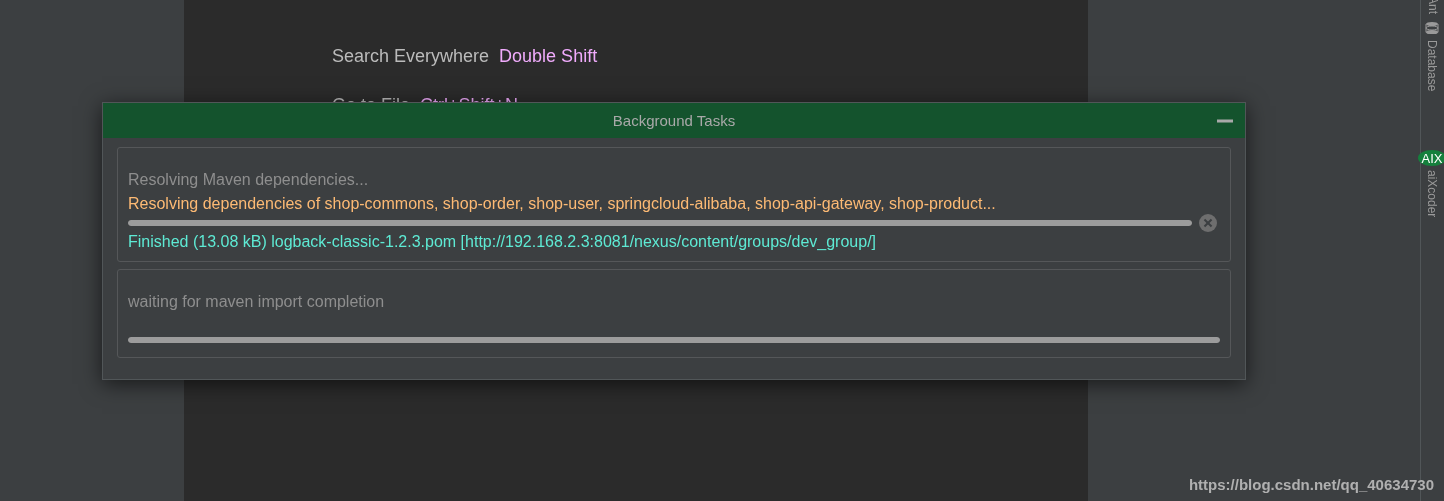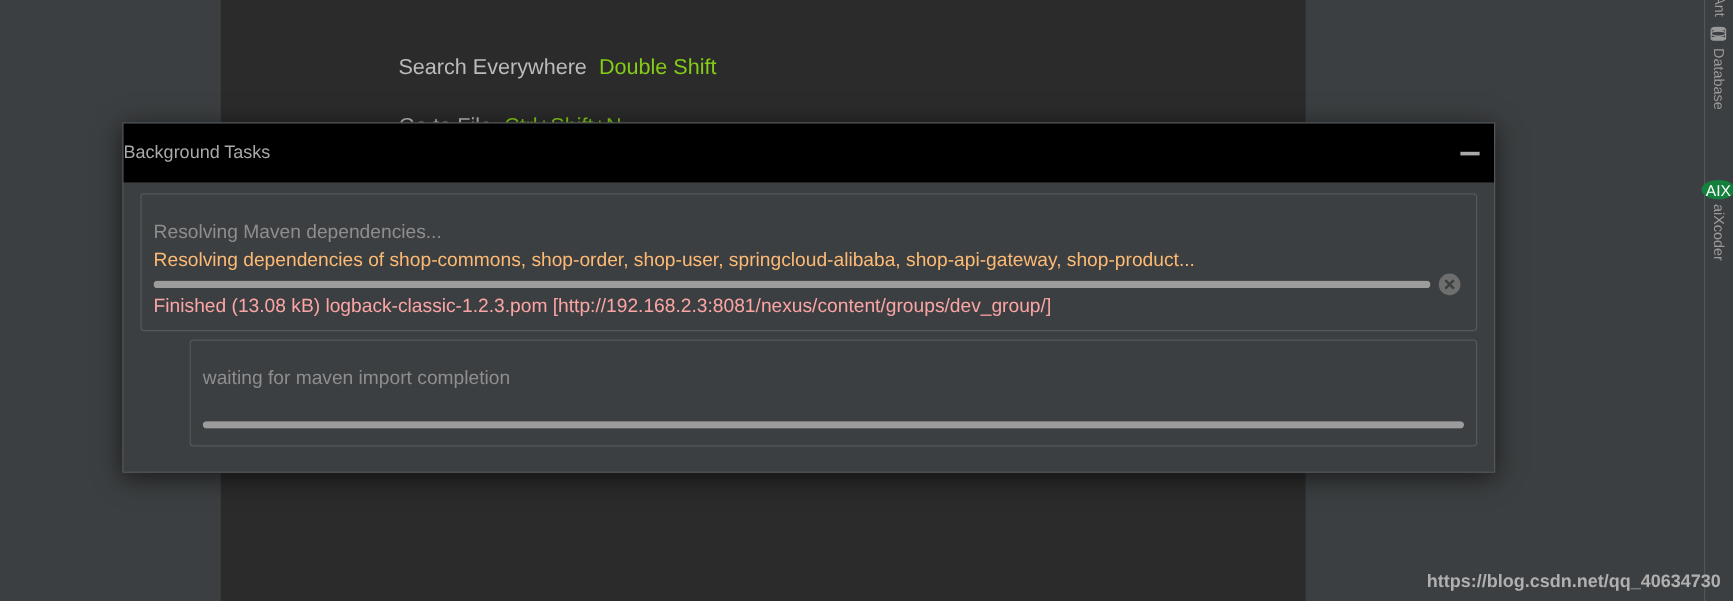"Double Shift" .shortcut-key { color: #84cc16 -> #f0abfc }
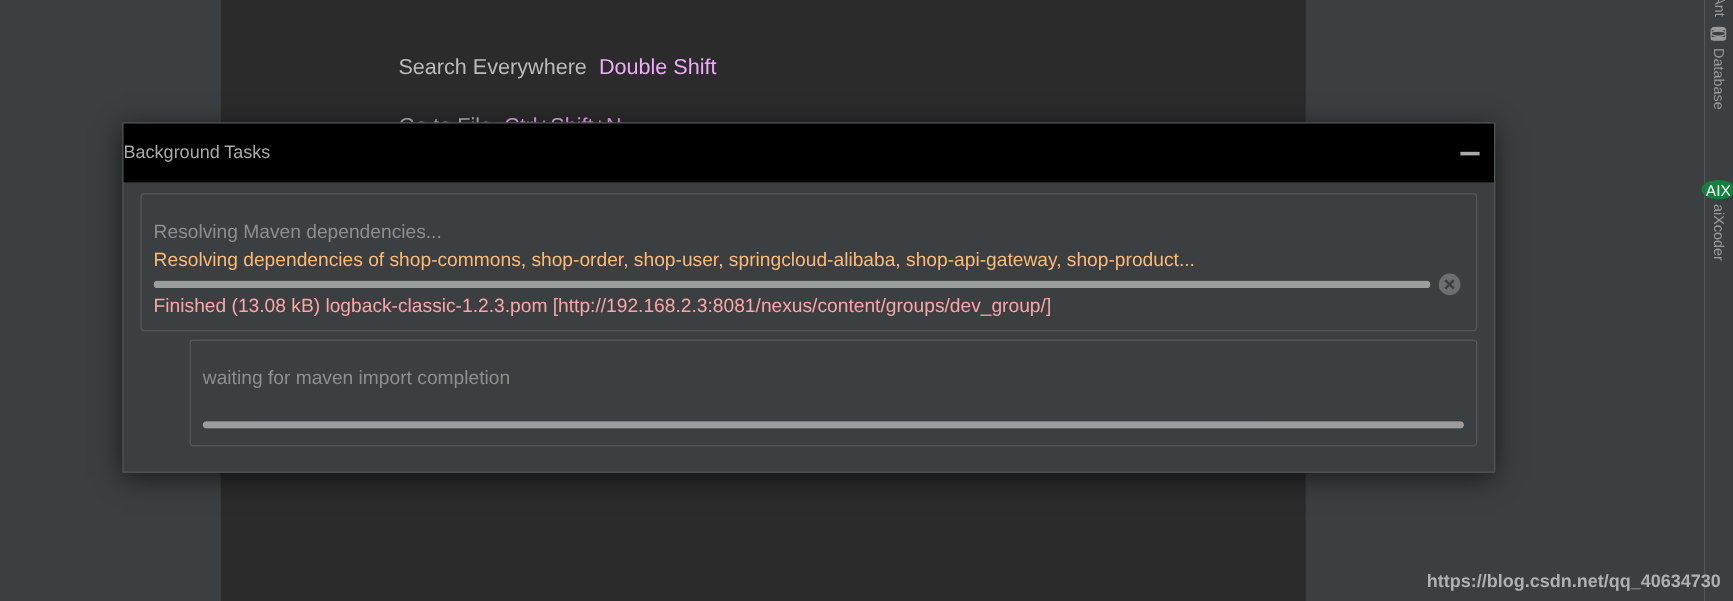"Background Tasks" .dialog-header { background: #000000 -> #14532d; height: 49px -> 35px; justify-content: flex-start -> center }
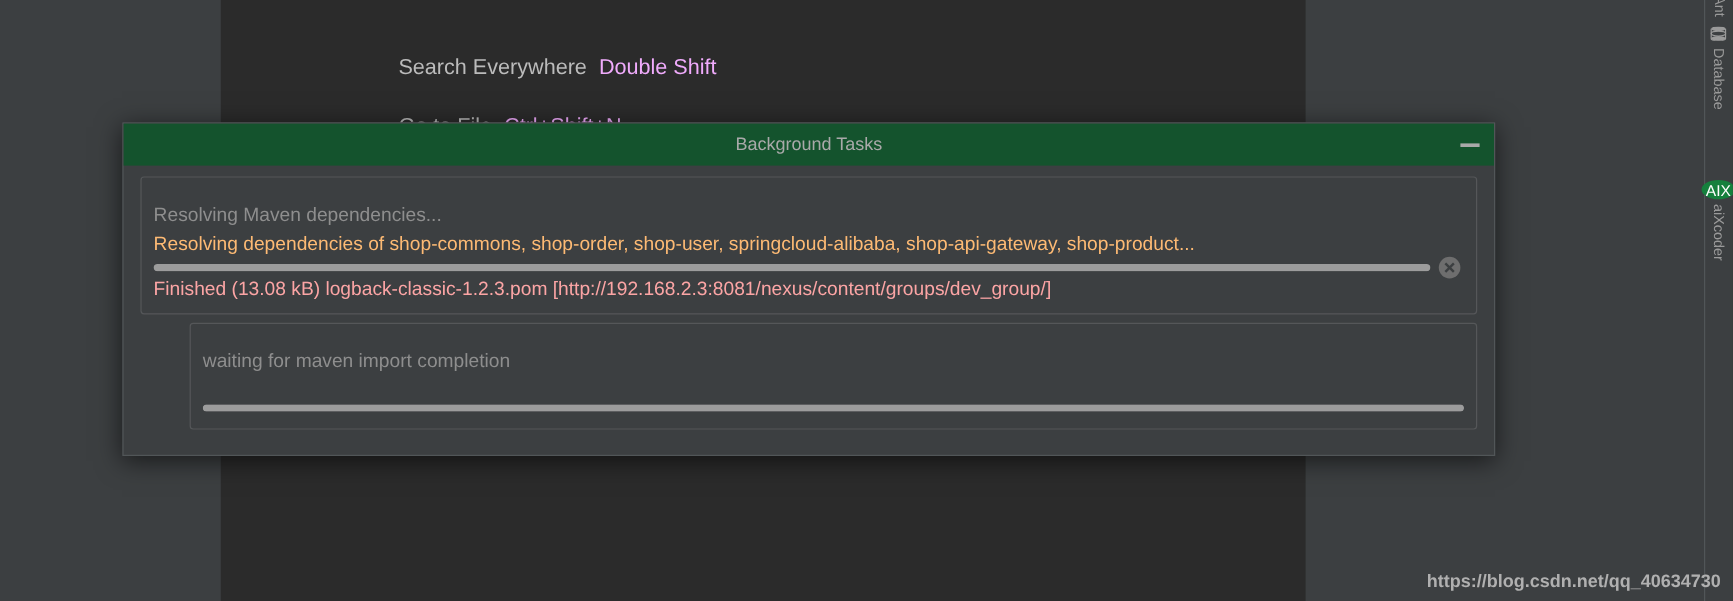"Finished (13.08 kB)" .task-status { color: #fca5a5 -> #5eead4 }
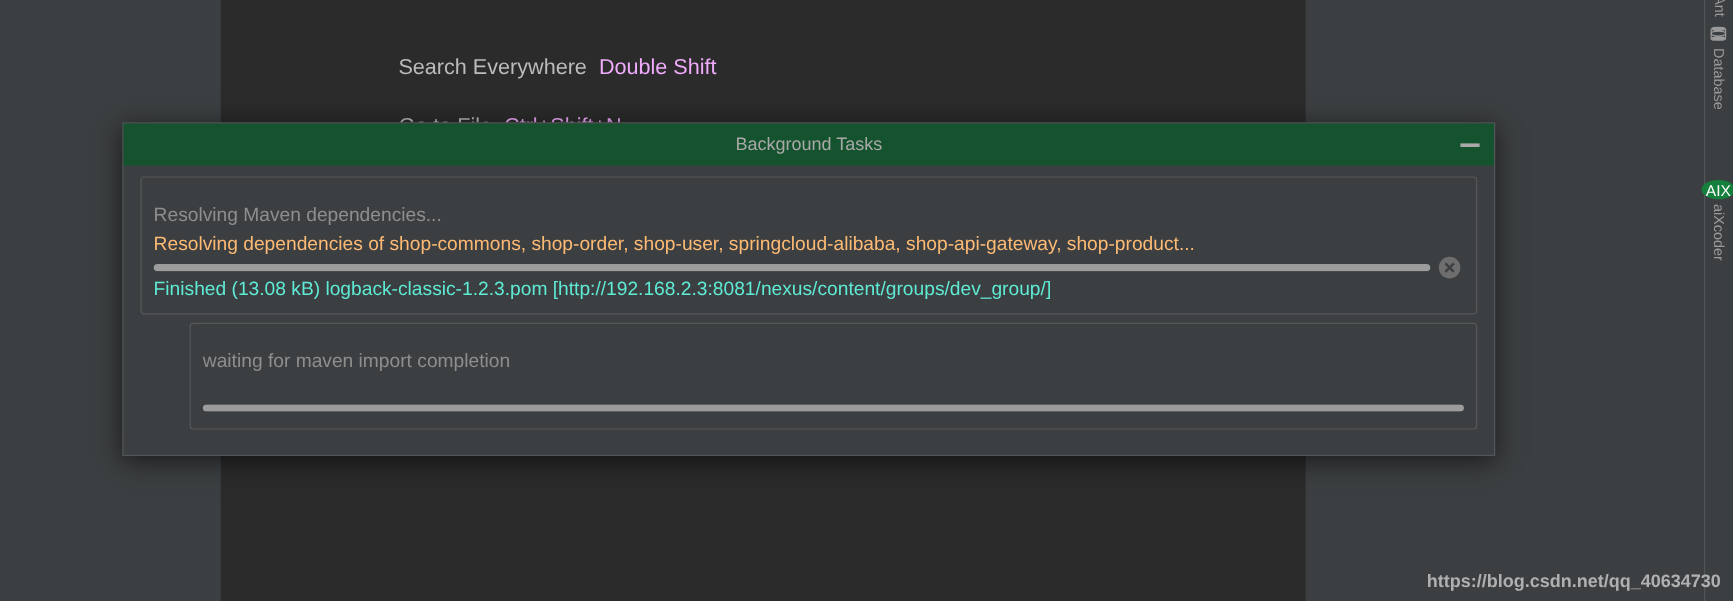"waiting for maven import completion" .task-box.second { margin-left: 41px -> none }
